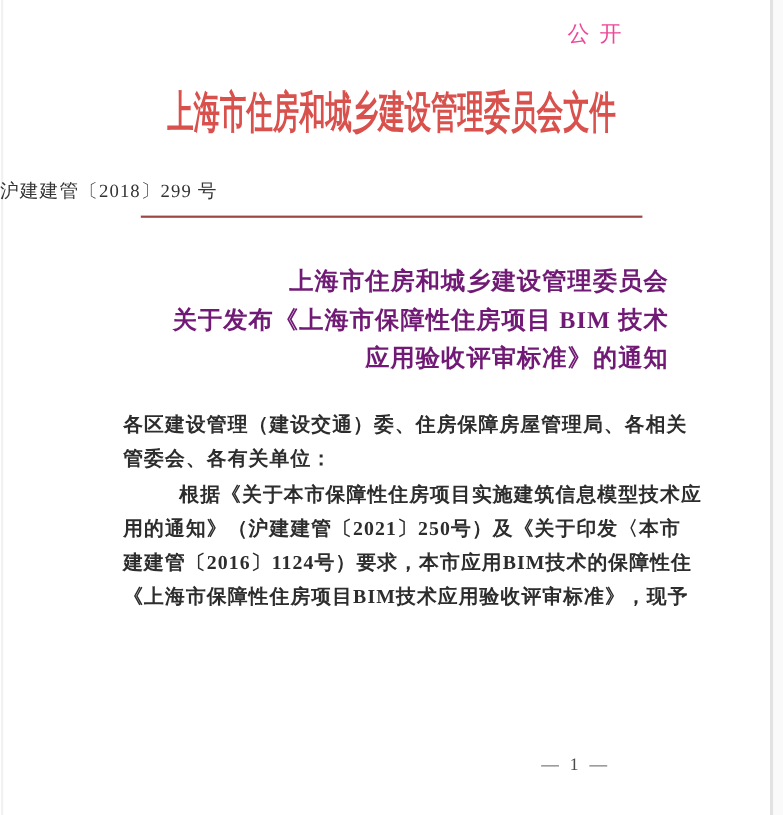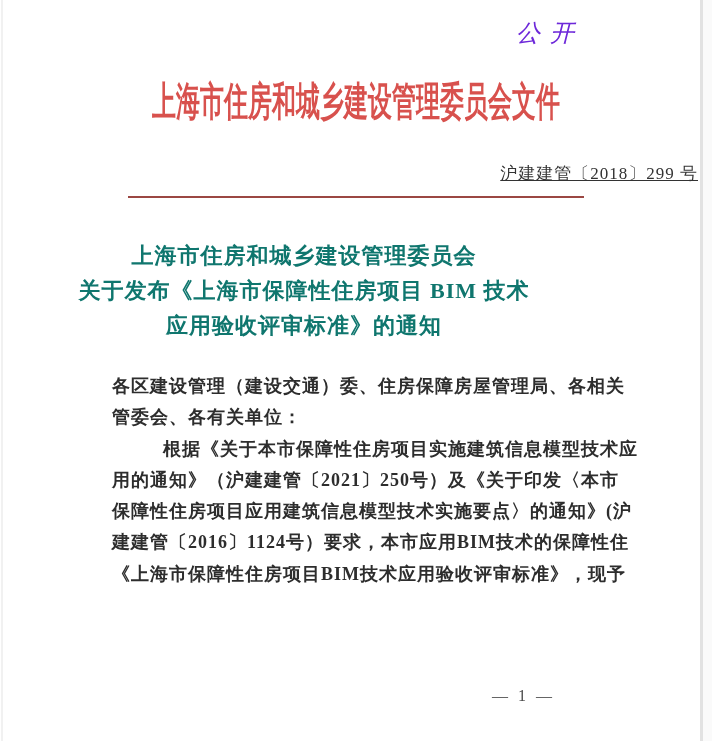"公 开" .classification { color: #6d28d9 -> #ec4899; font-size: 24px -> 20px; font-style: italic -> none }
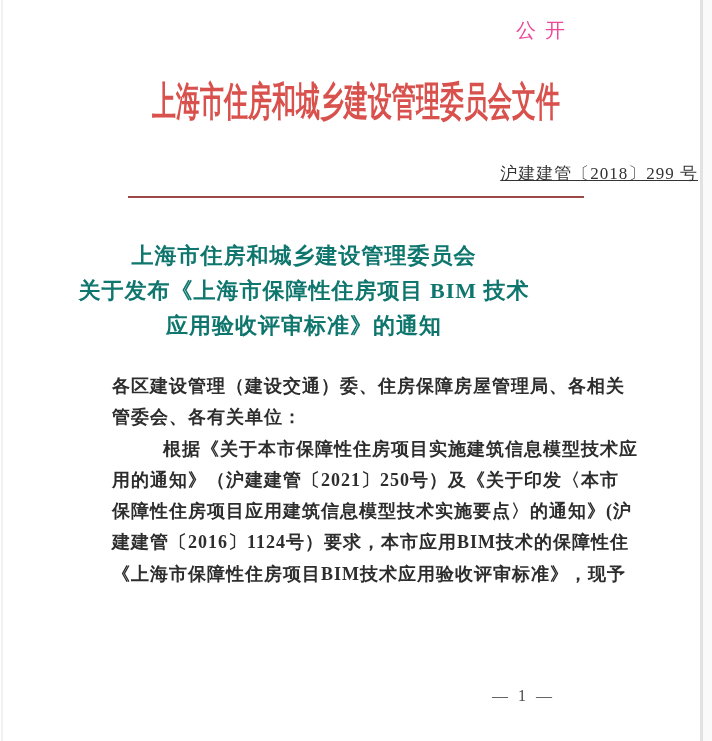"沪建建管〔2018〕299 号" .doc-number { text-align: right -> left; text-decoration: underline -> none }
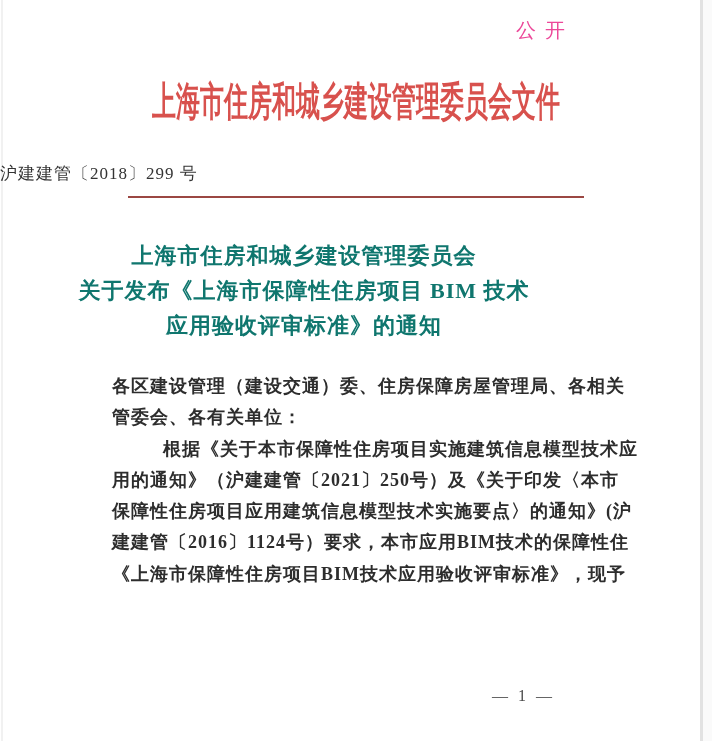"上海市住房和城乡建设管理委员会" .notice-title { color: #0f766e -> #701a75; text-align: center -> right }
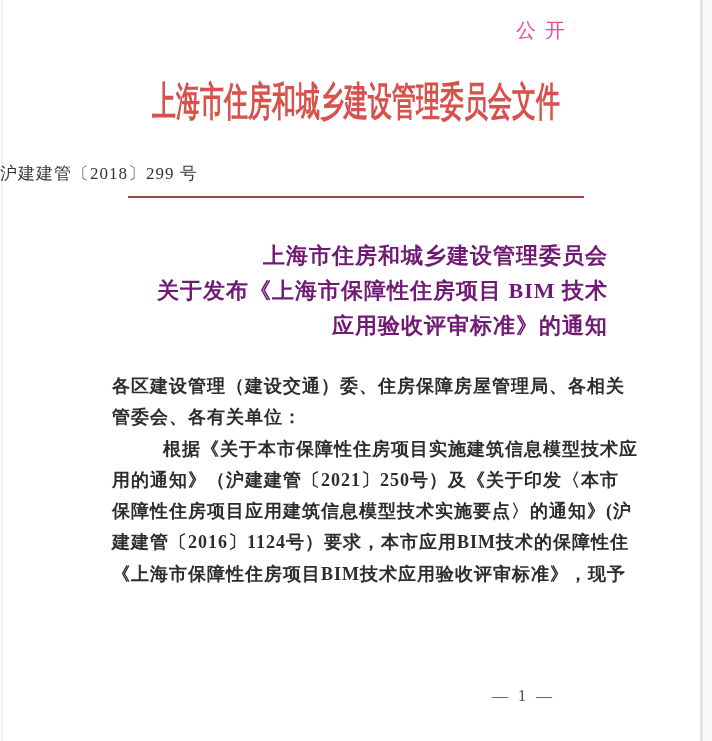"保障性住房项目应用建筑信息模型技术实施要点〉的通知》(沪" div.line { html: <div>保障性住房项目应用建筑信息模型技术实施要点〉的通知》(沪</div> -> none }
